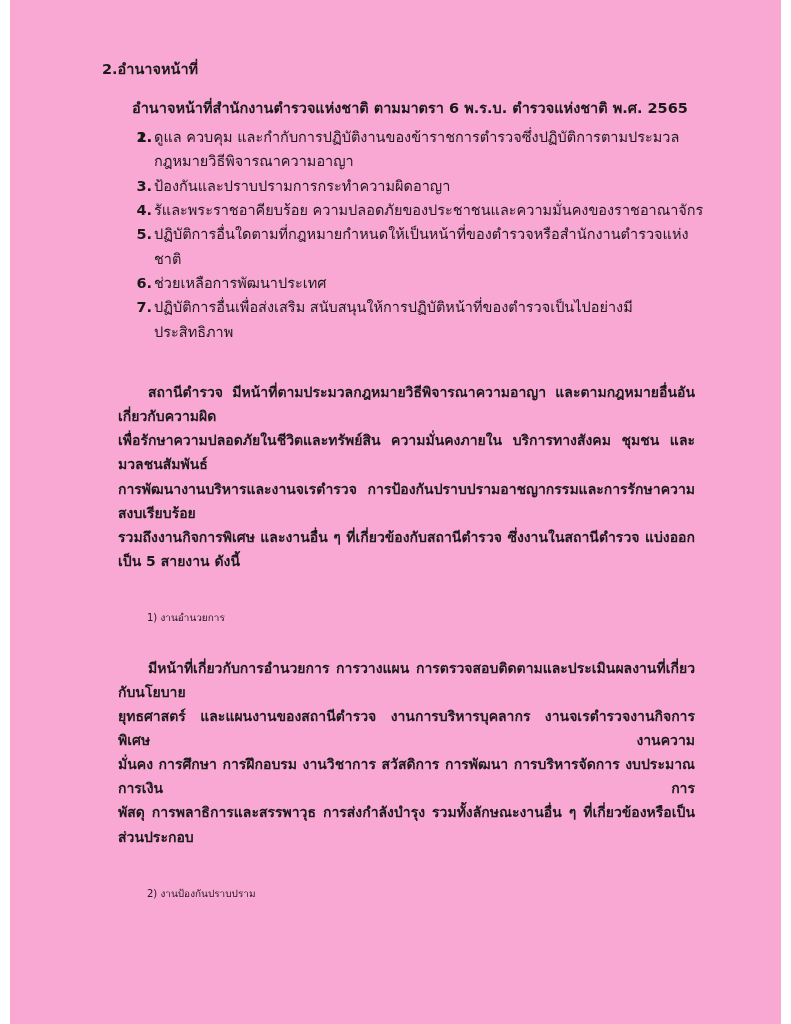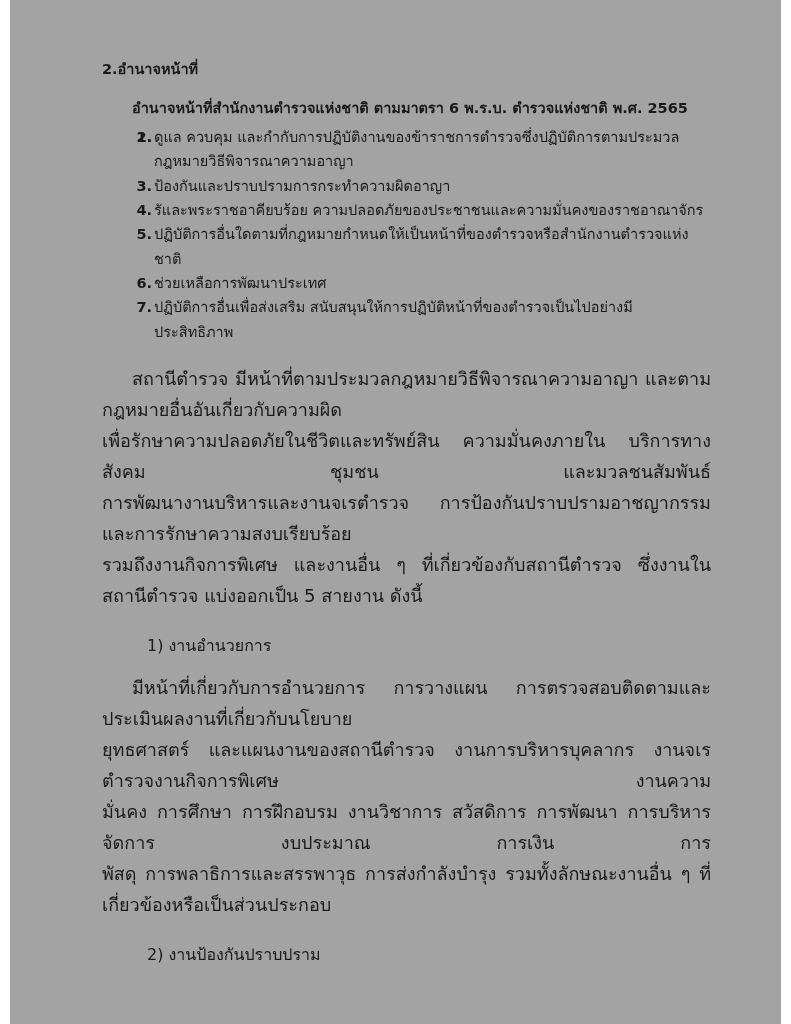"2.อำนาจหน้าที่" .page { background: #a3a3a3 -> #f9a8d4 }
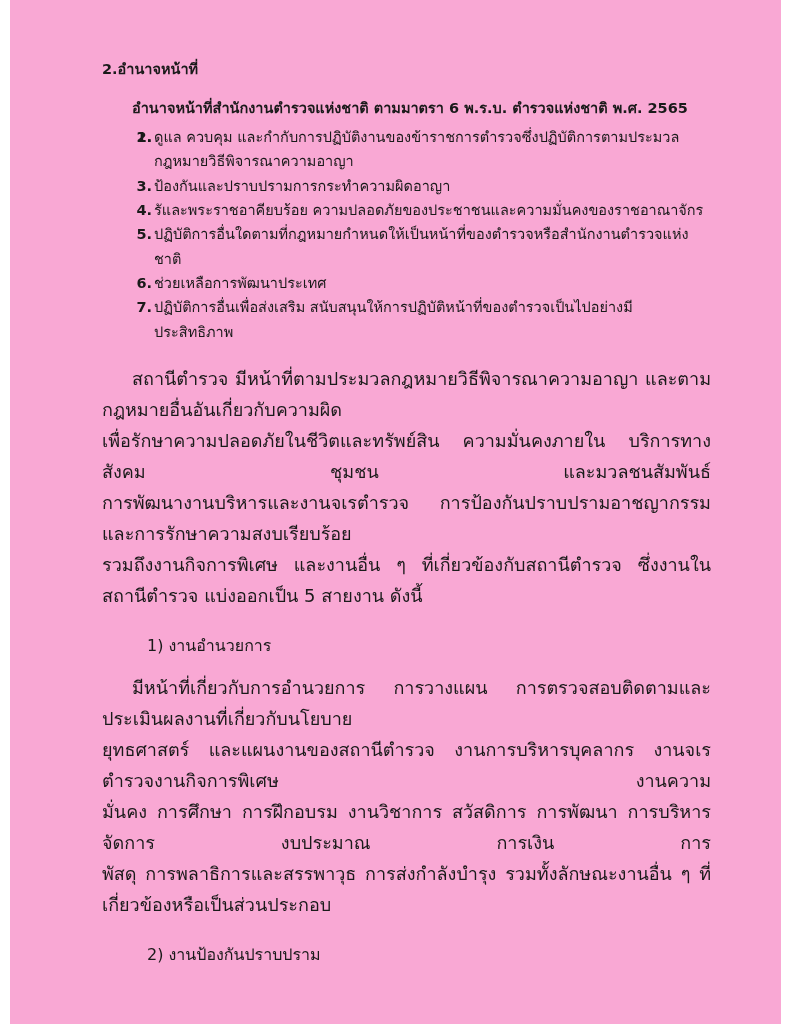"สถานีตำรวจ" .body-p { font-size: 18px -> 14px; font-weight: none -> bold; margin: 0 -> 16px }
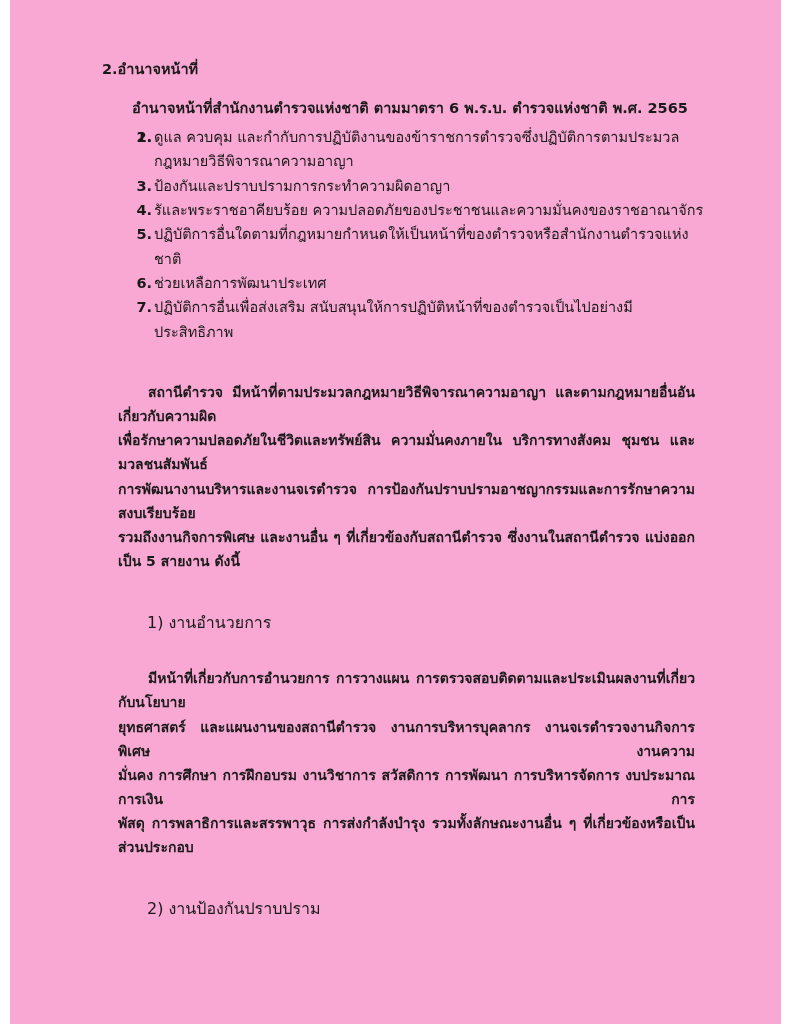"1) งานอำนวยการ" .sec-label { font-size: 16px -> 10px }
